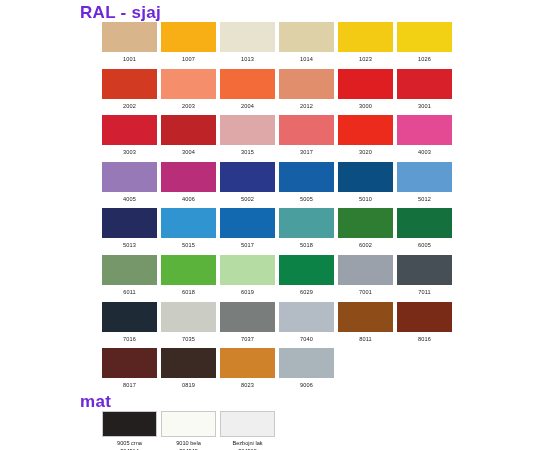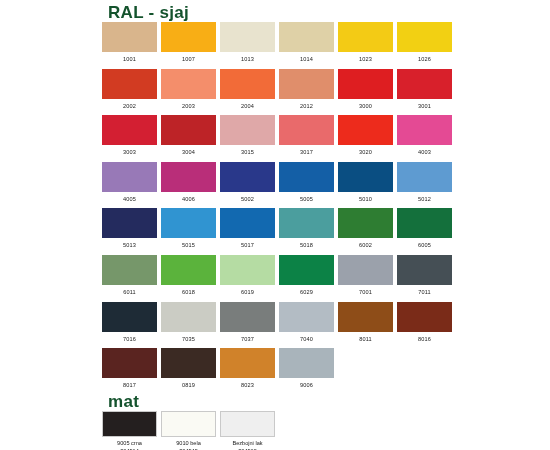"RAL - sjaj" .section-title { color: #14532d -> #6d28d9; left: 108px -> 80px }
